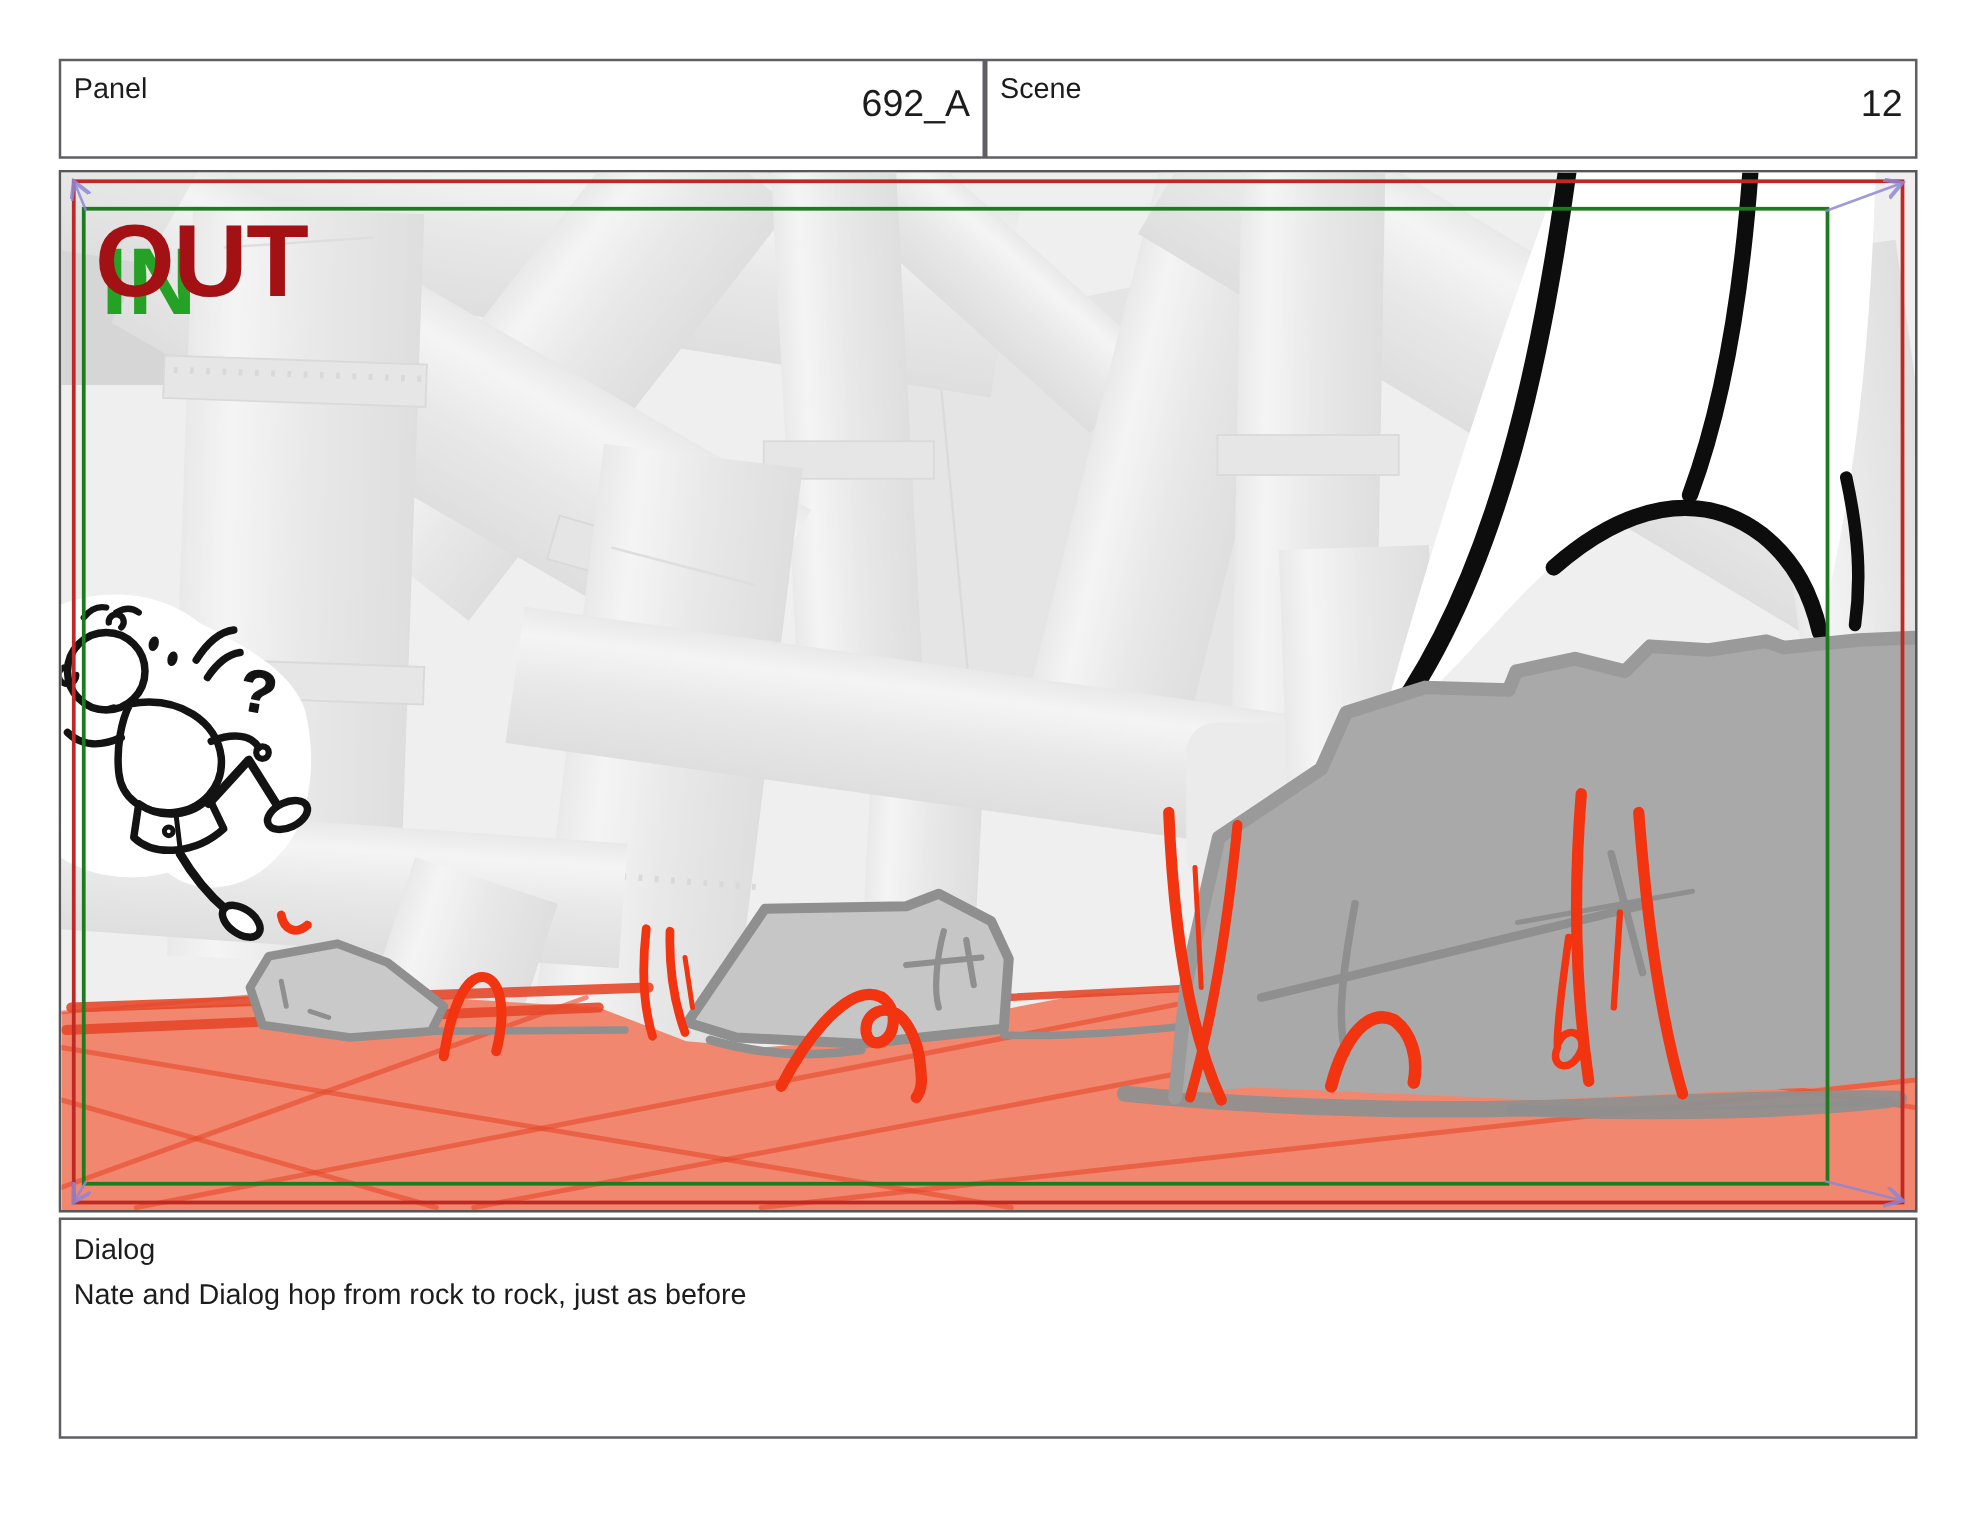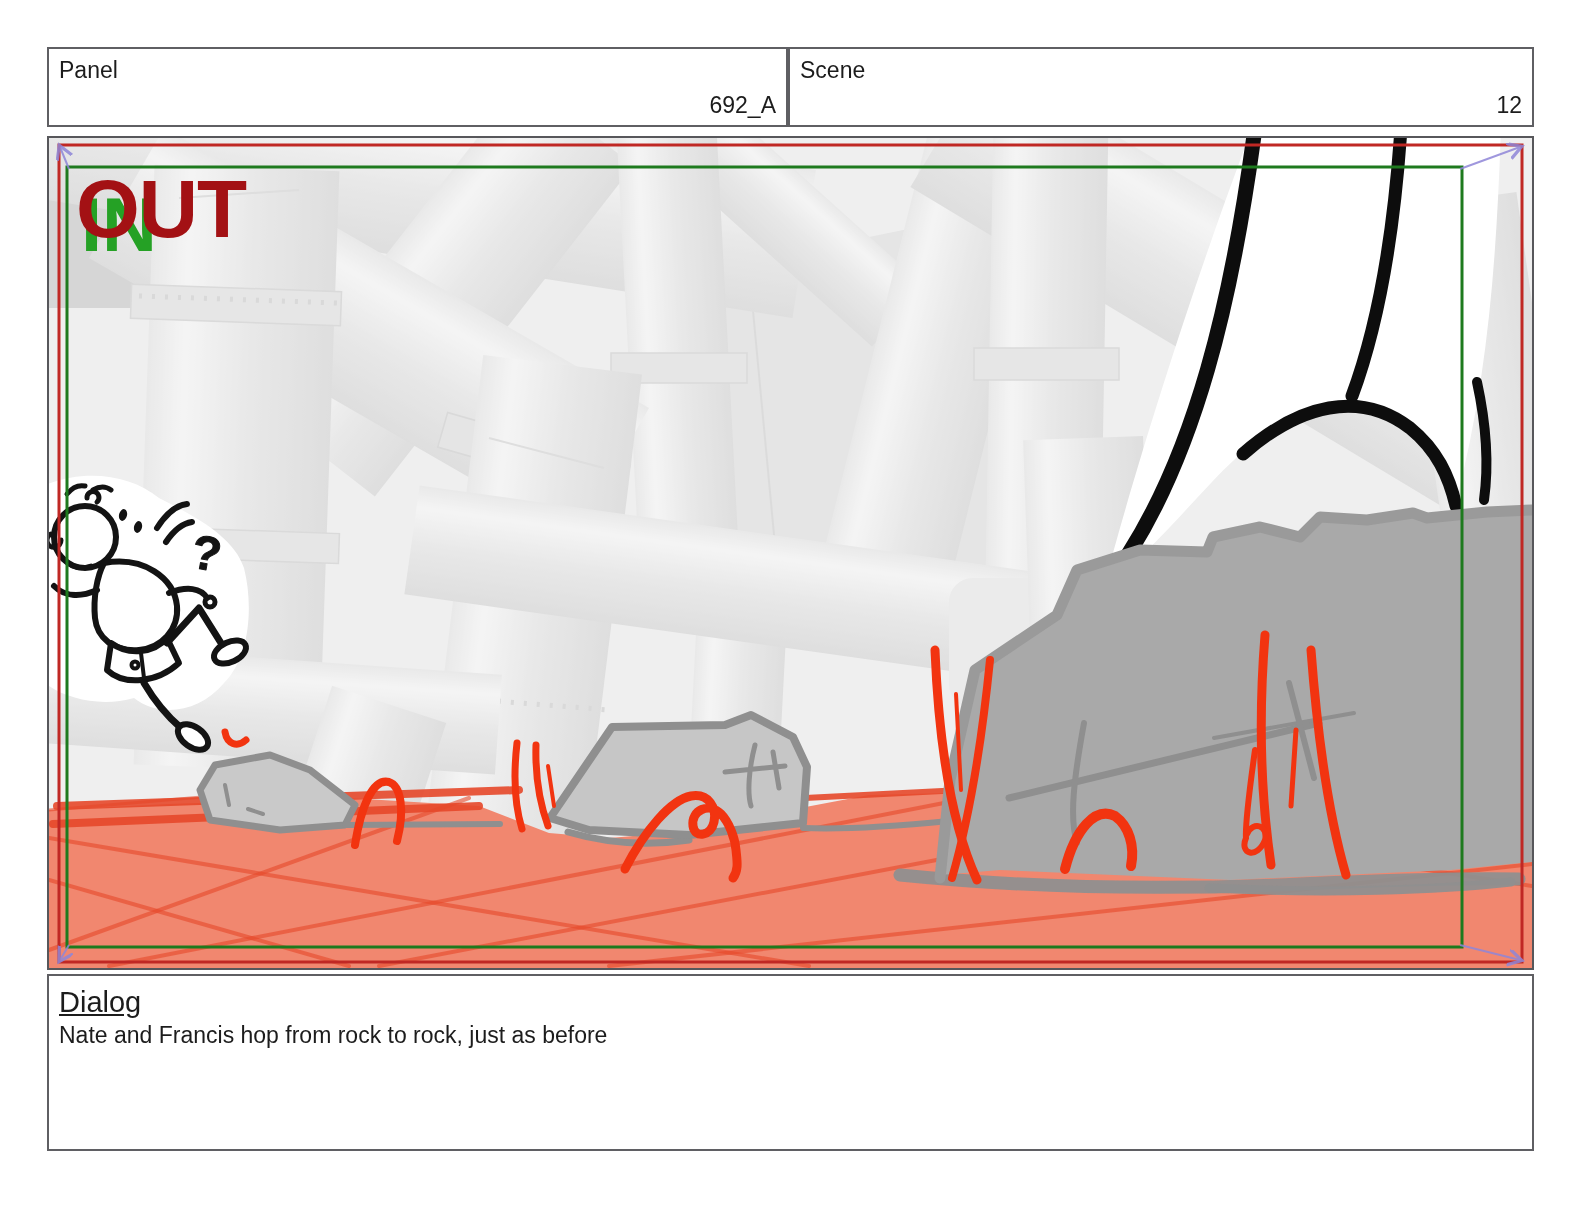"692_A" .cell-value { bottom: 6px -> 24px; font-size: 23px -> 30px }
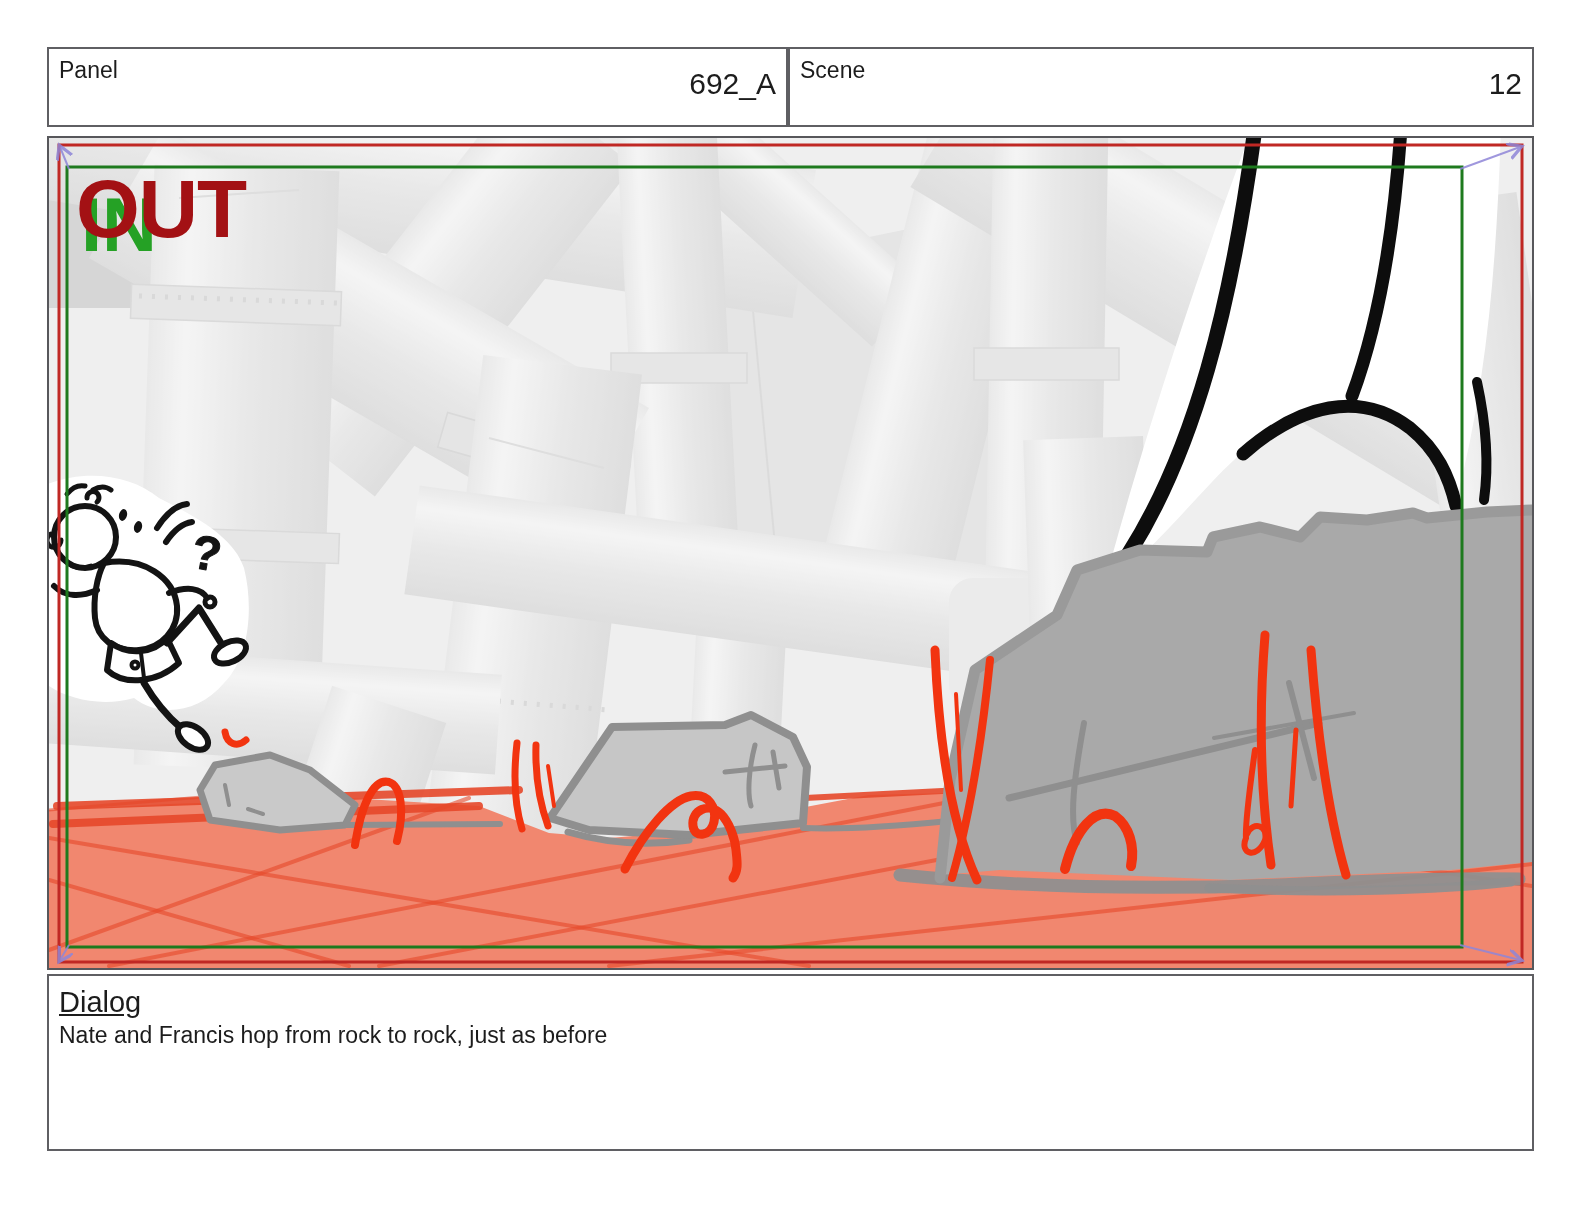"Dialog" .dialog-label { font-size: 29px -> 23px; text-decoration: underline -> none }
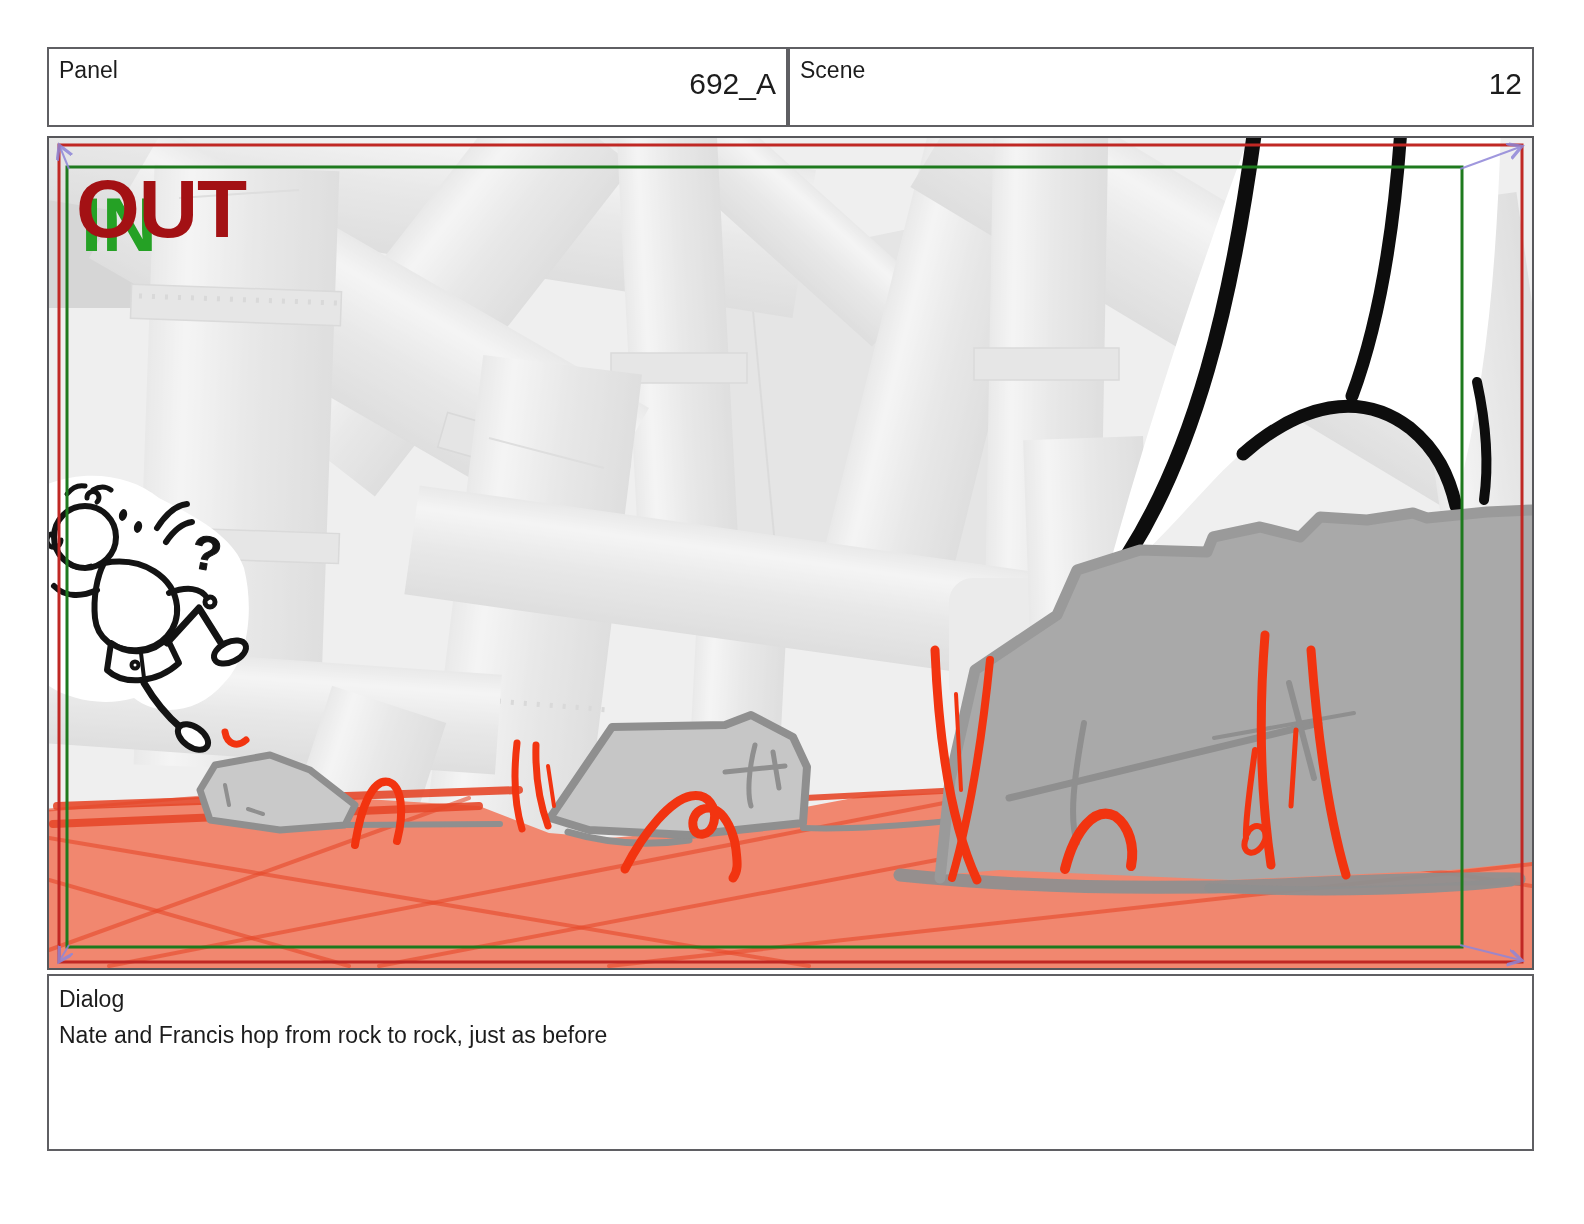"Nate and Francis hop from" div.dialog-text { text: Francis -> Dialog }
